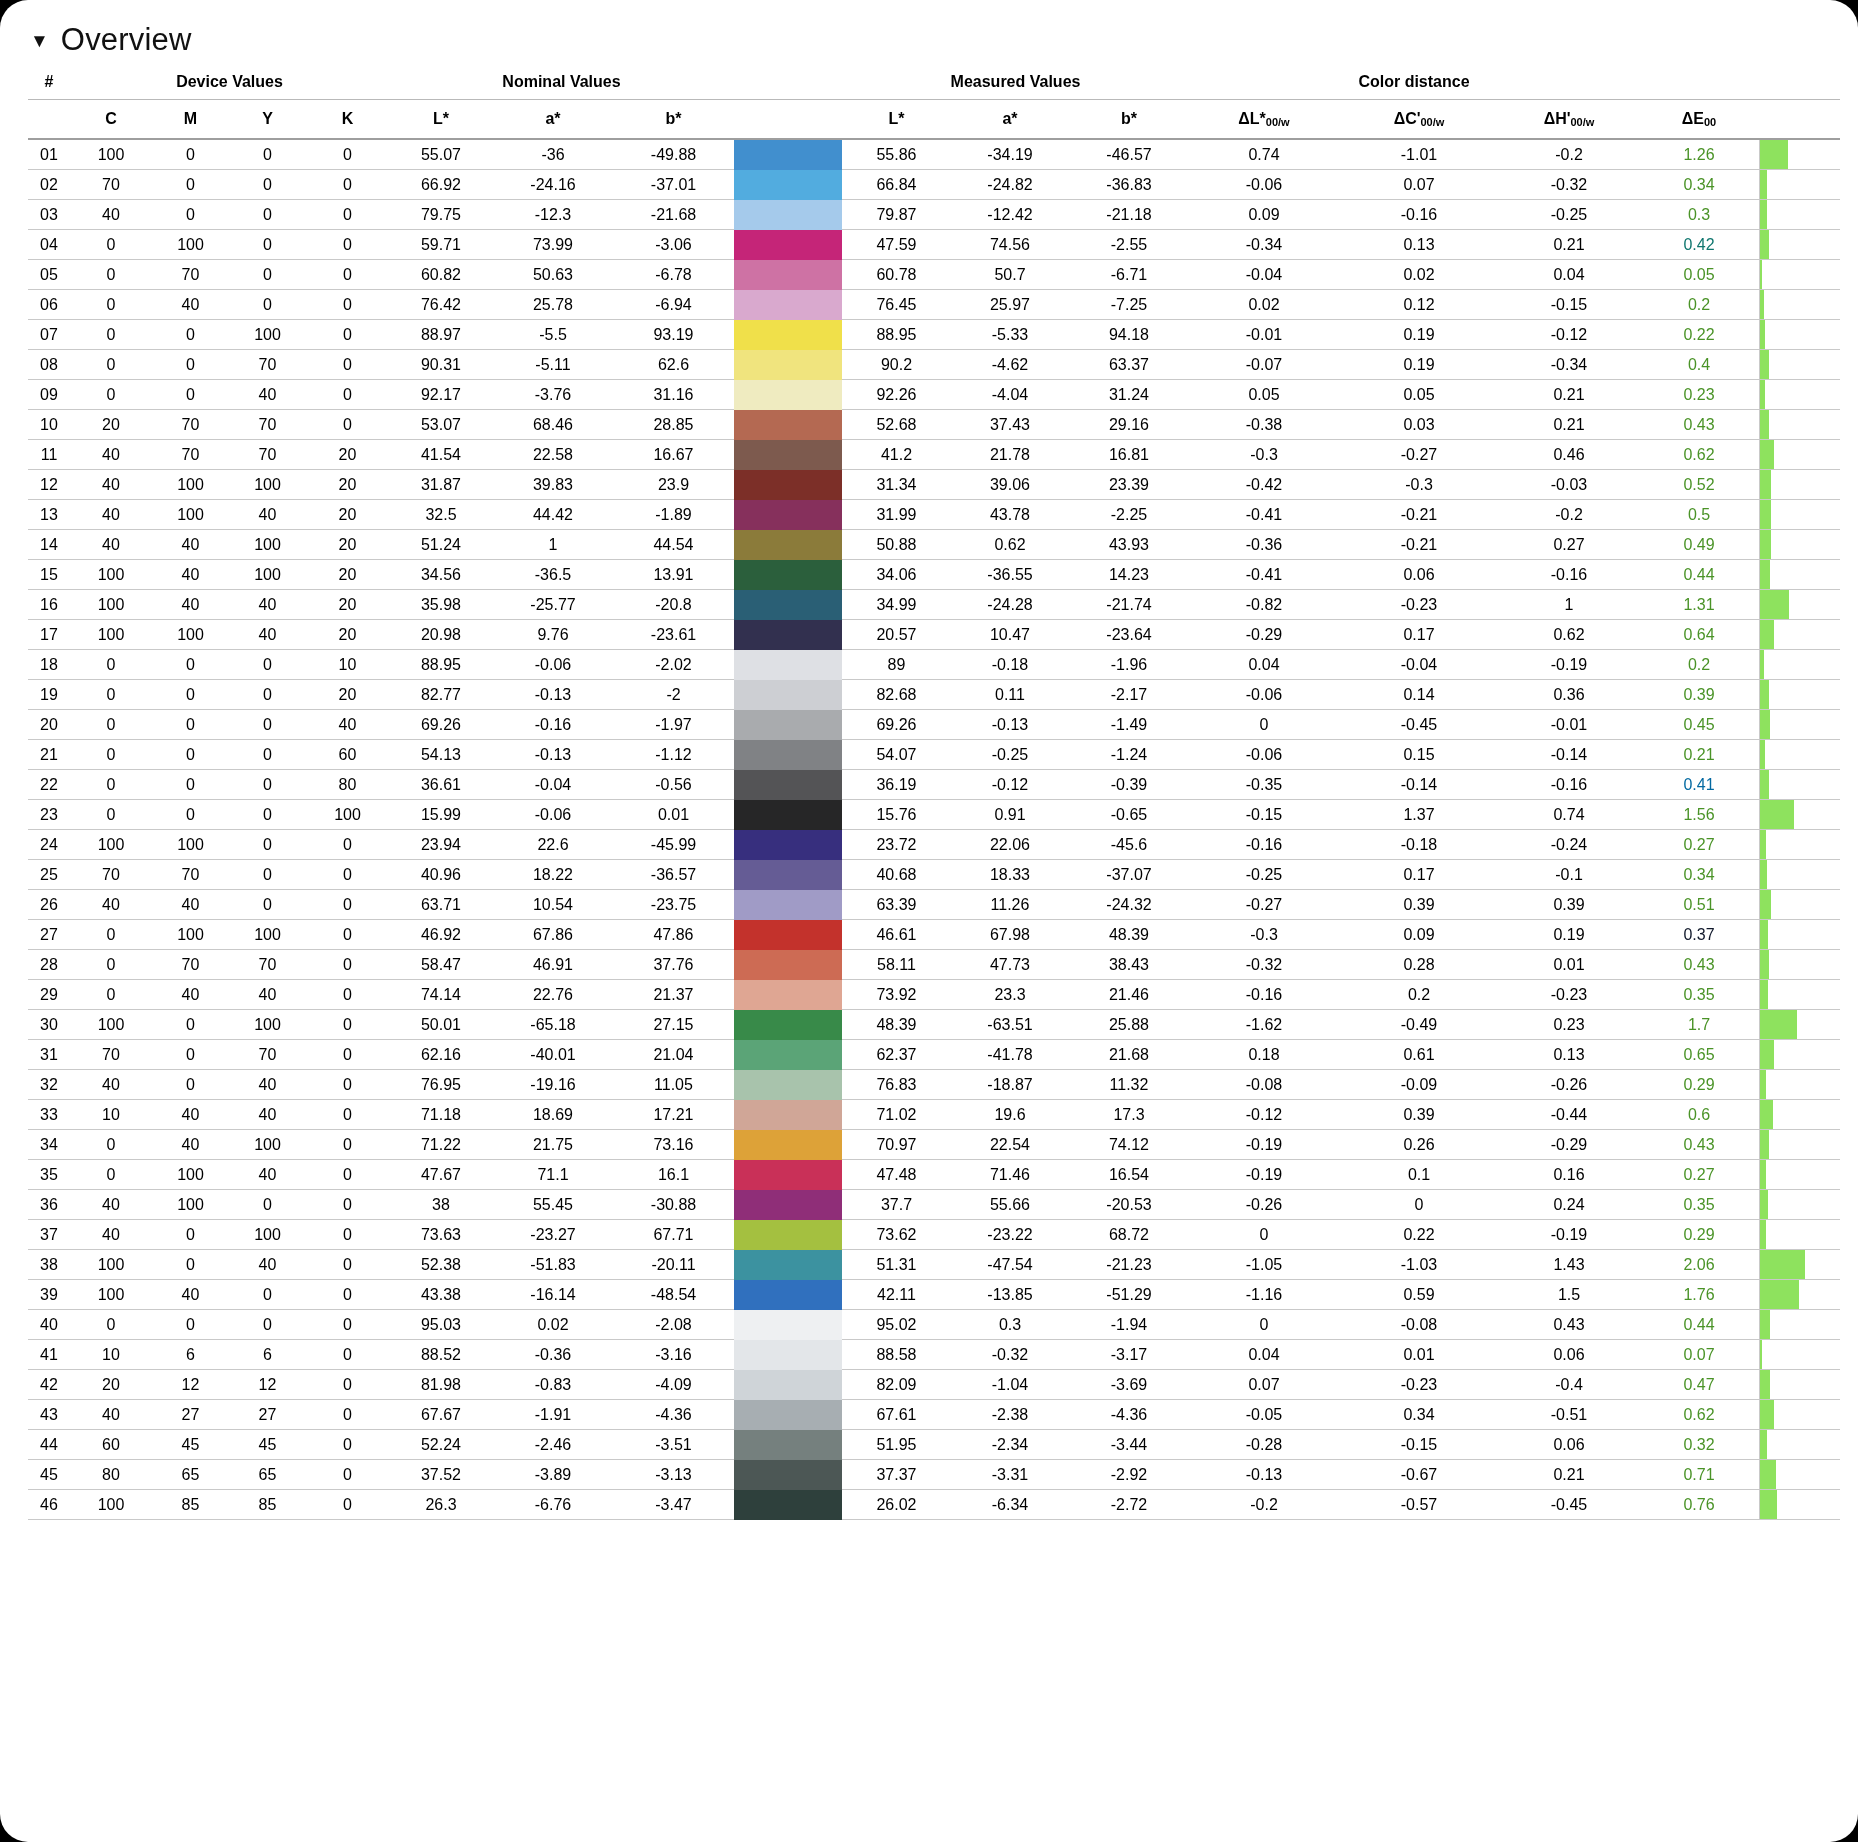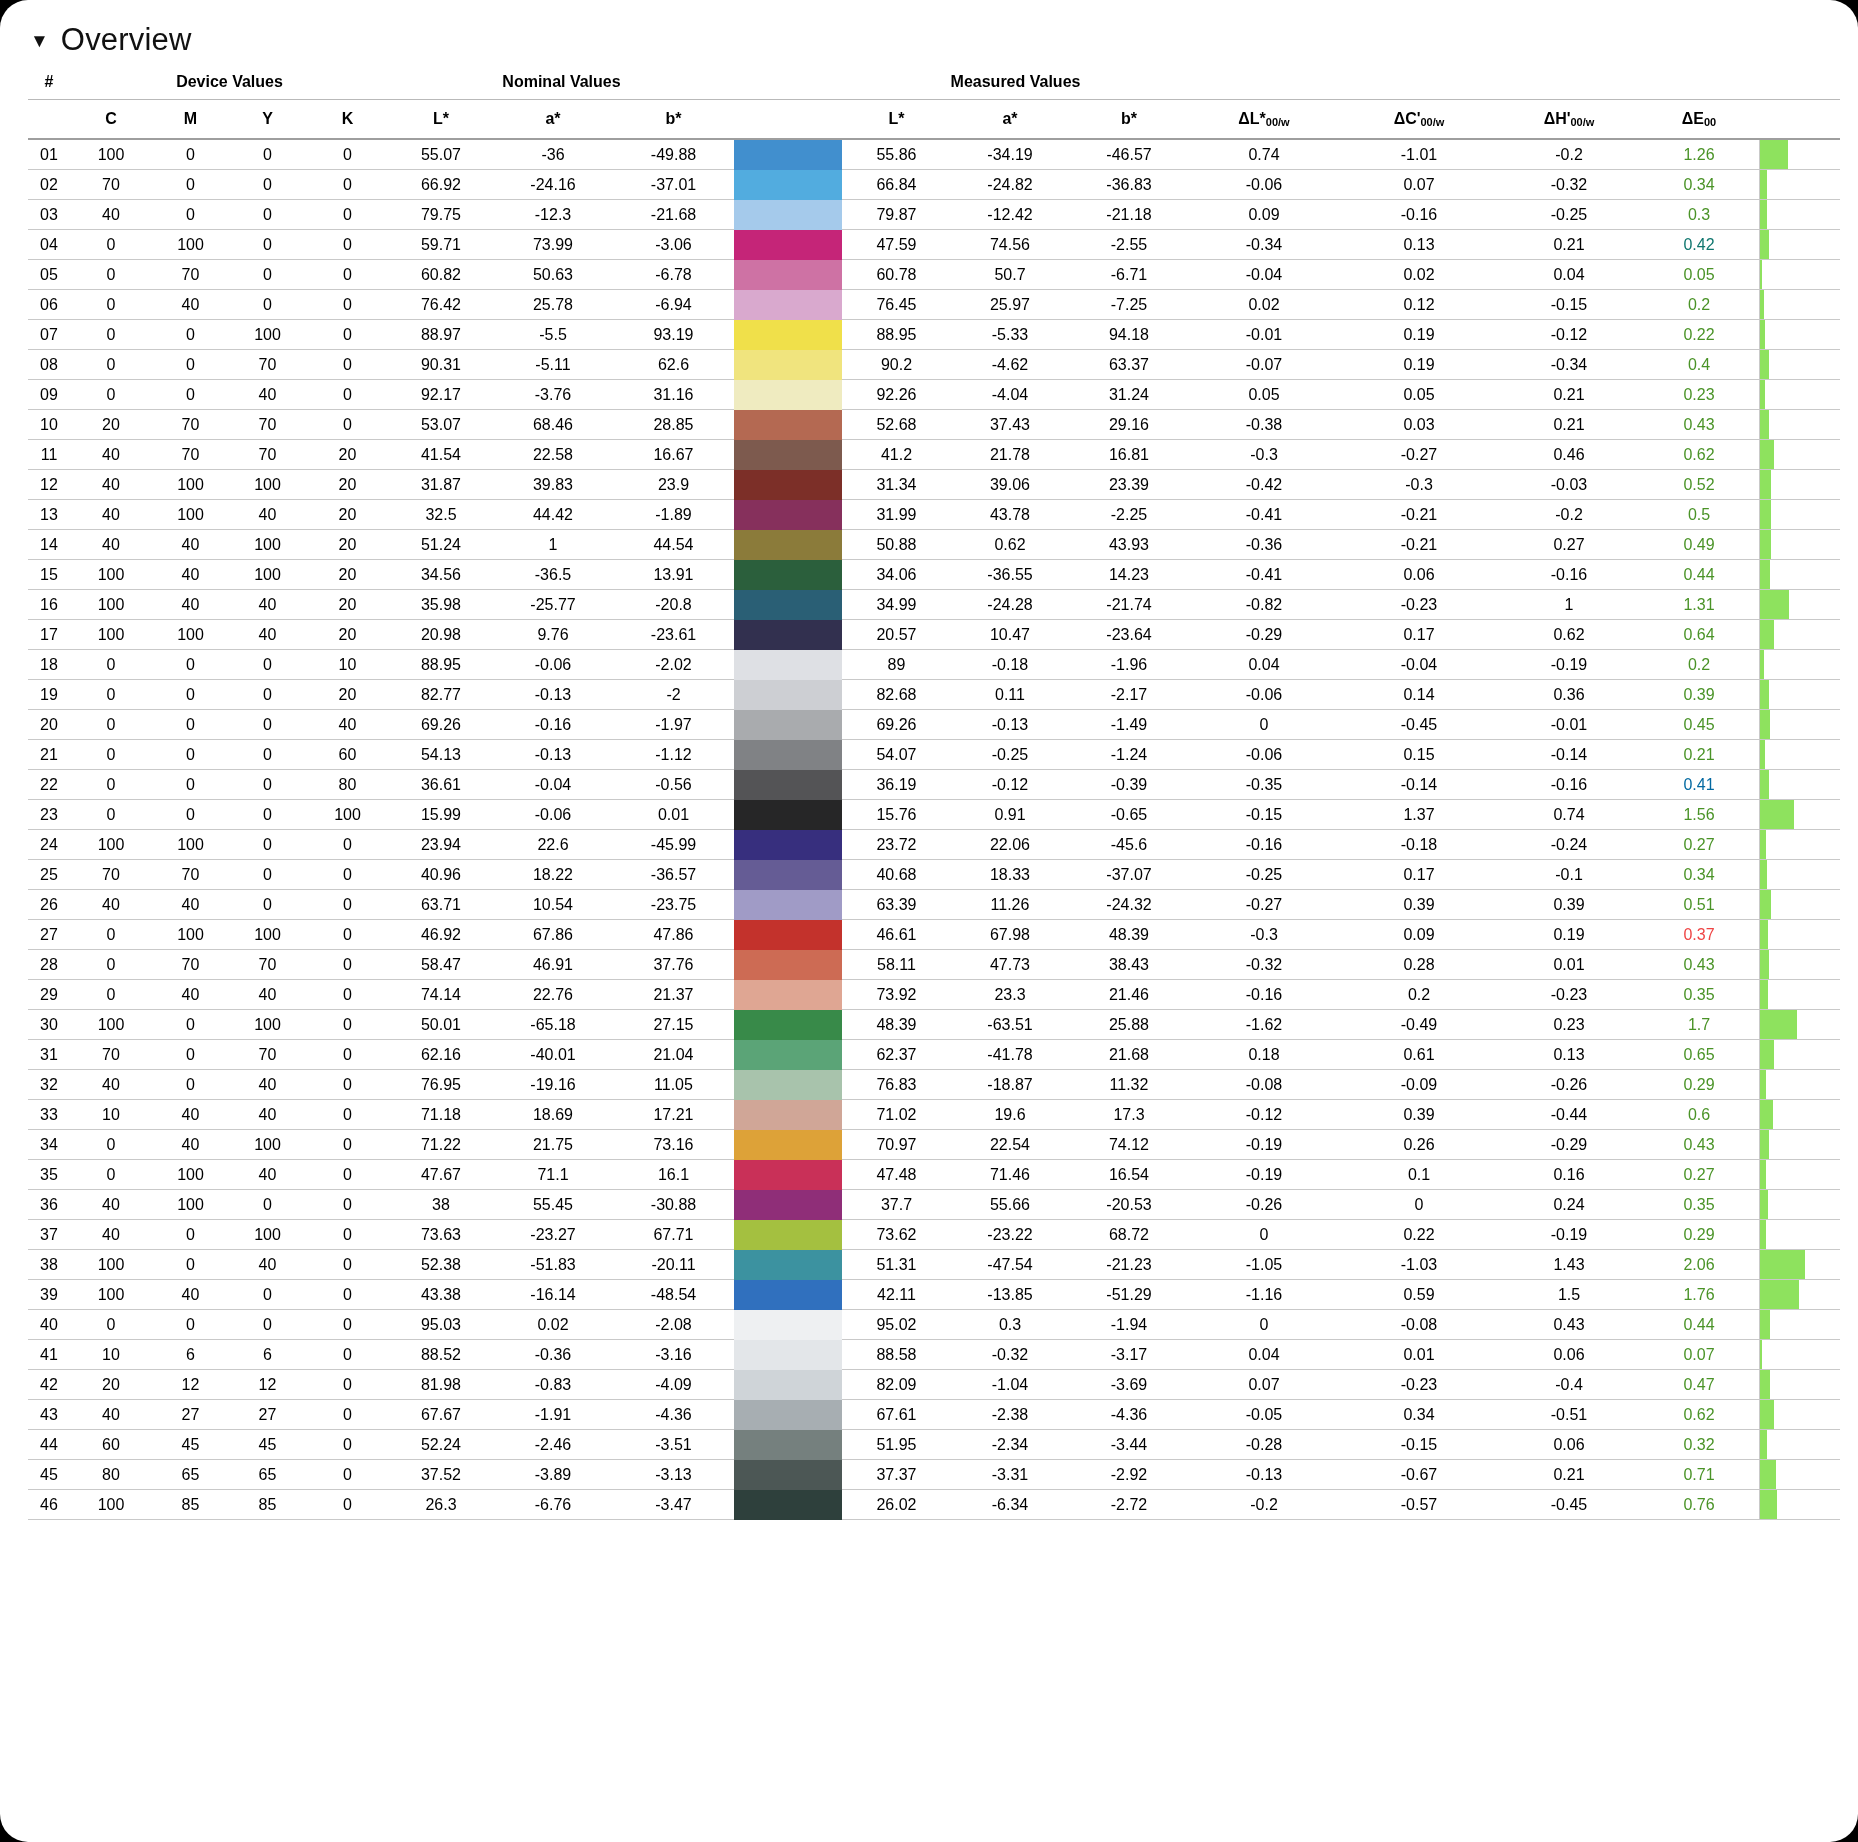"Color distance" div.cell { html: none -> <div>Color distance</div> }
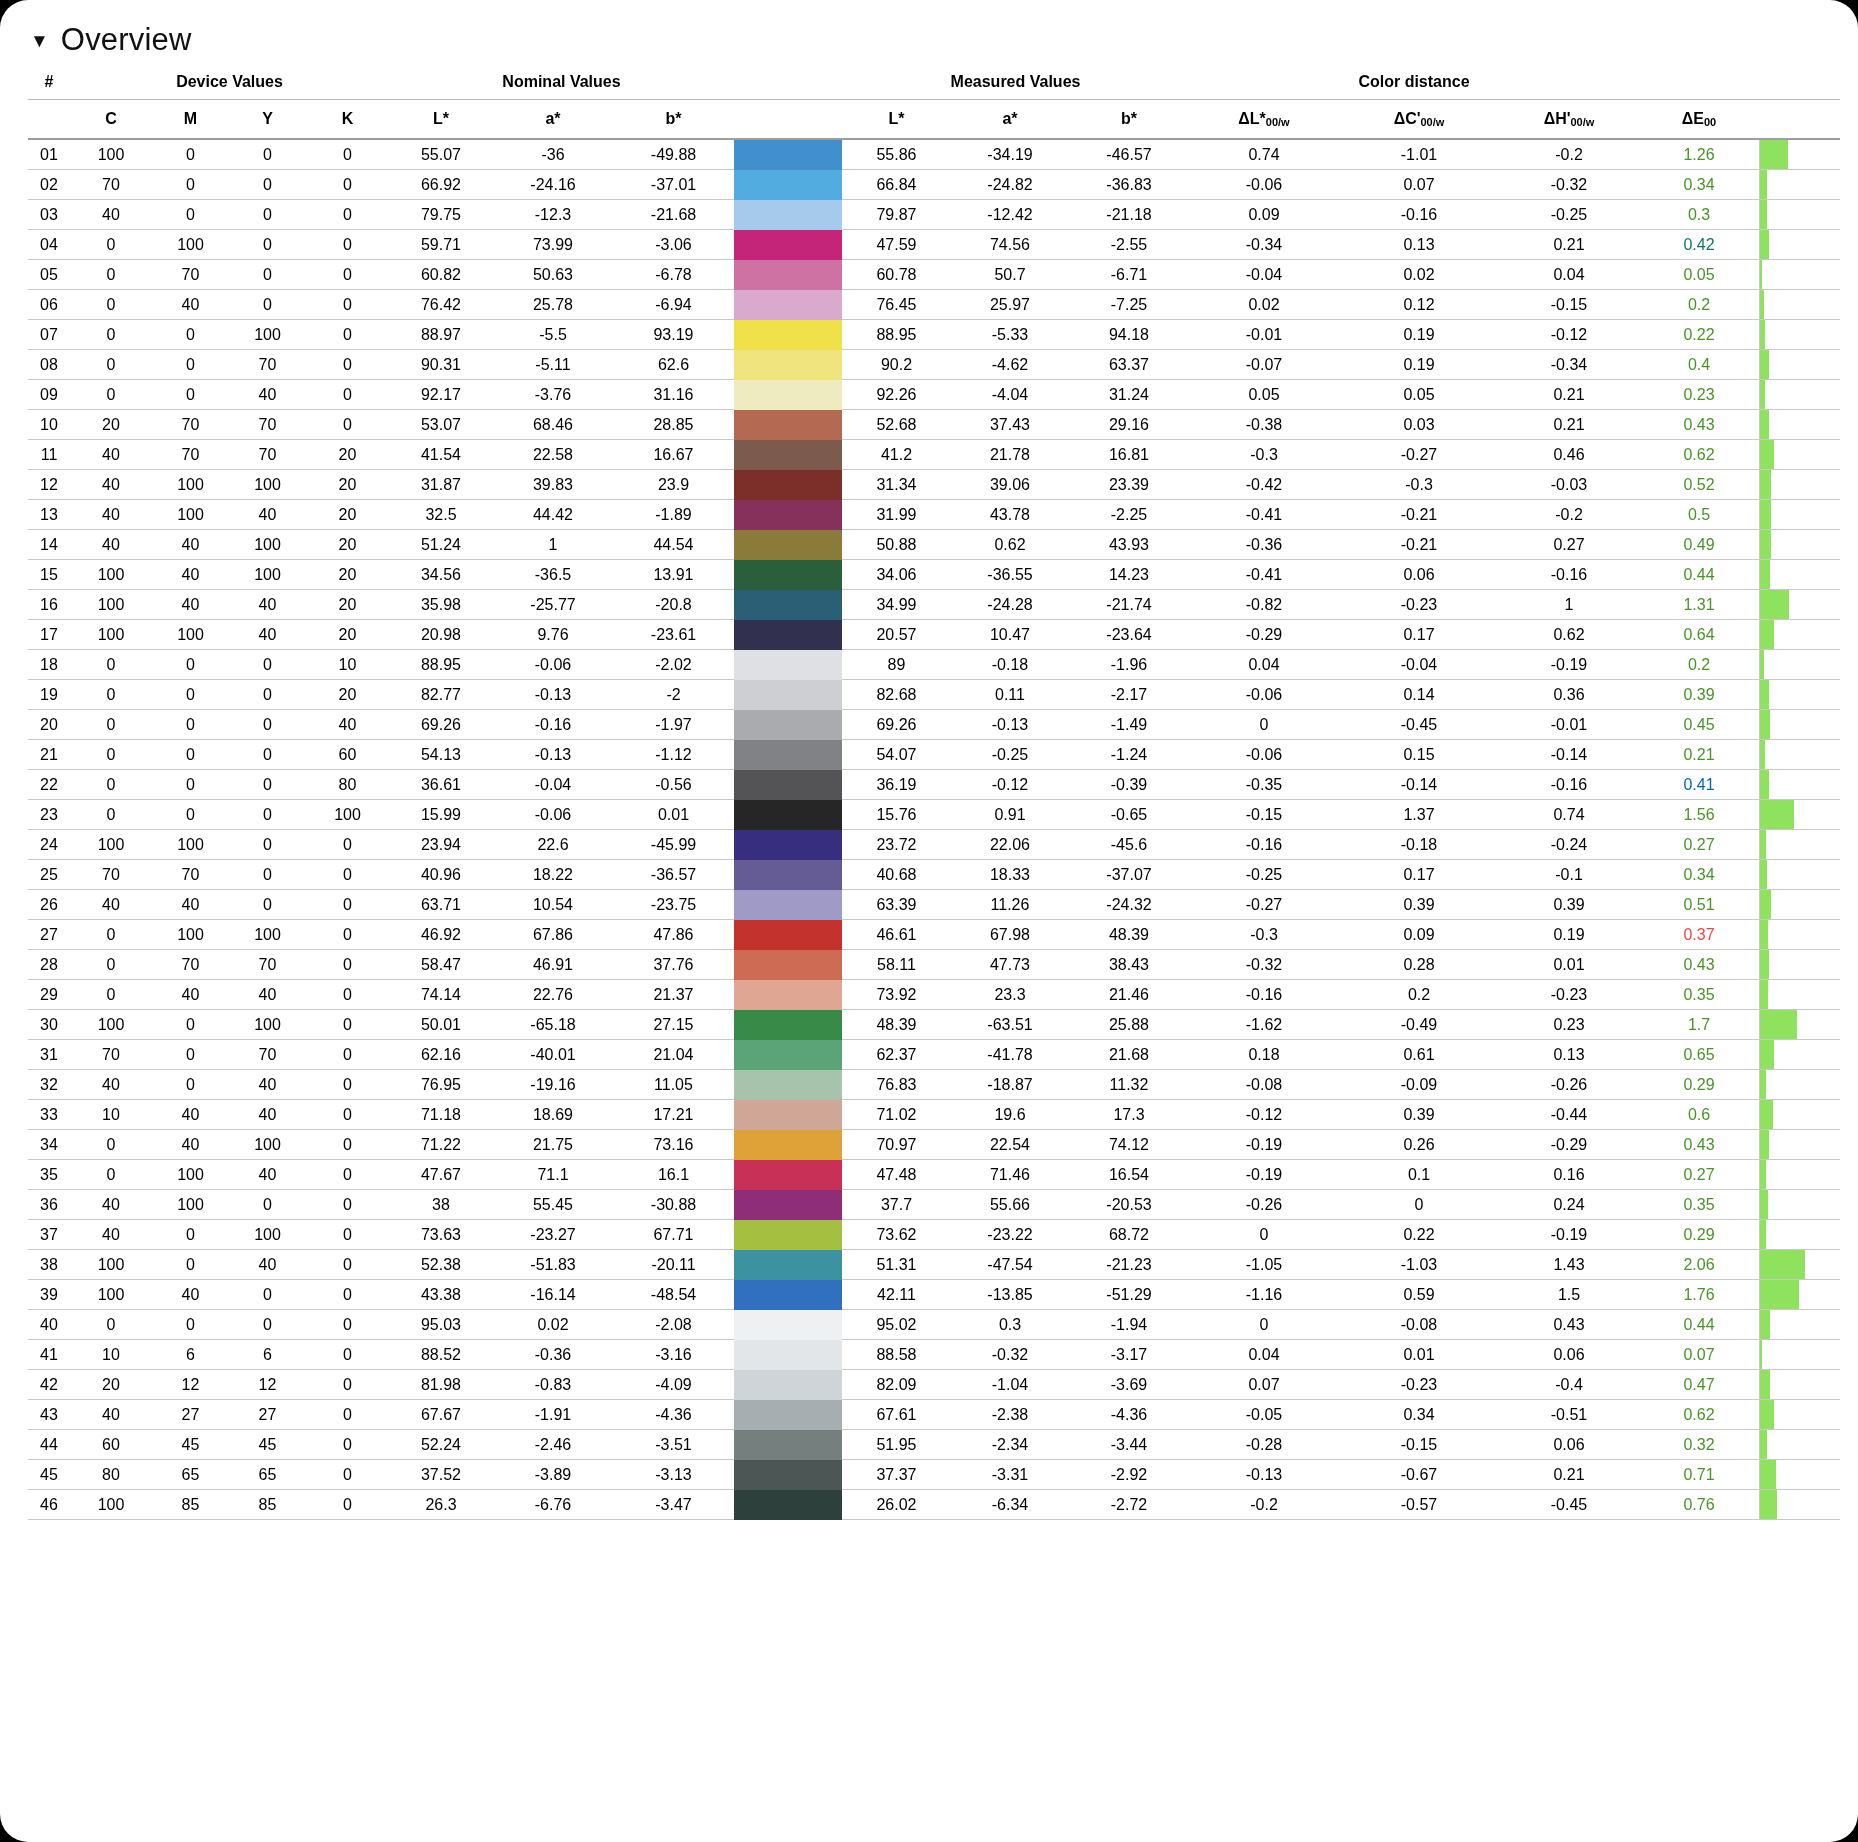"0.37" div.cell { color: #ef4444 -> #0f172a }
